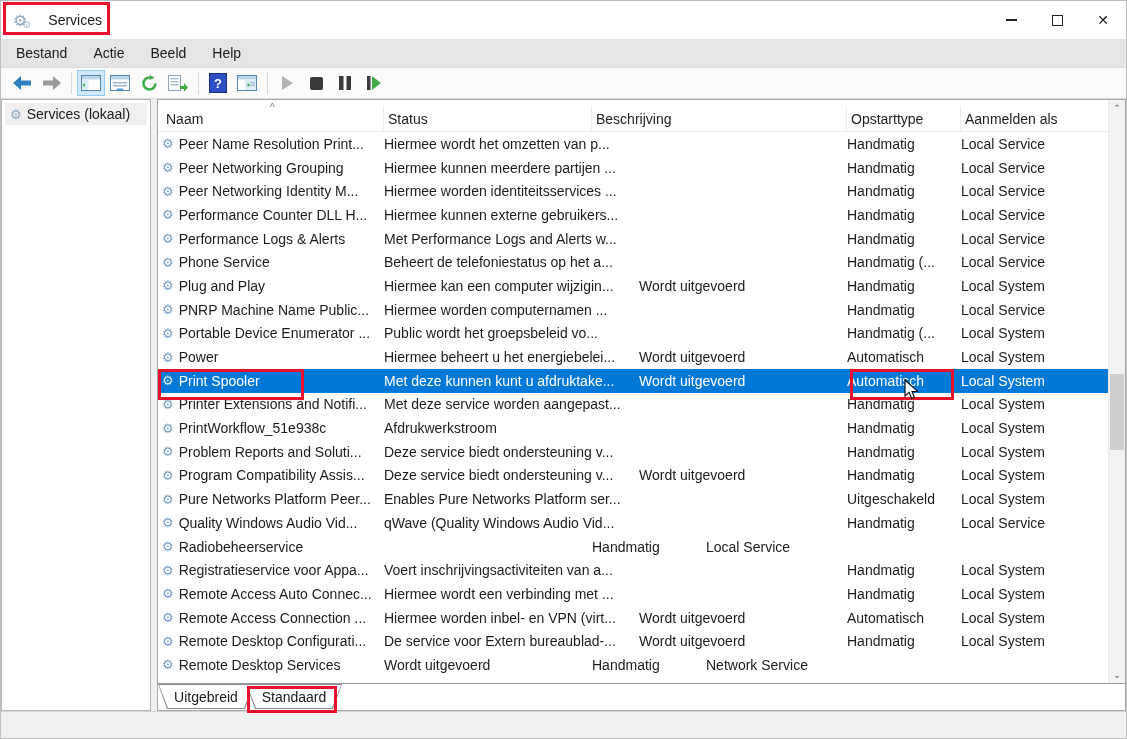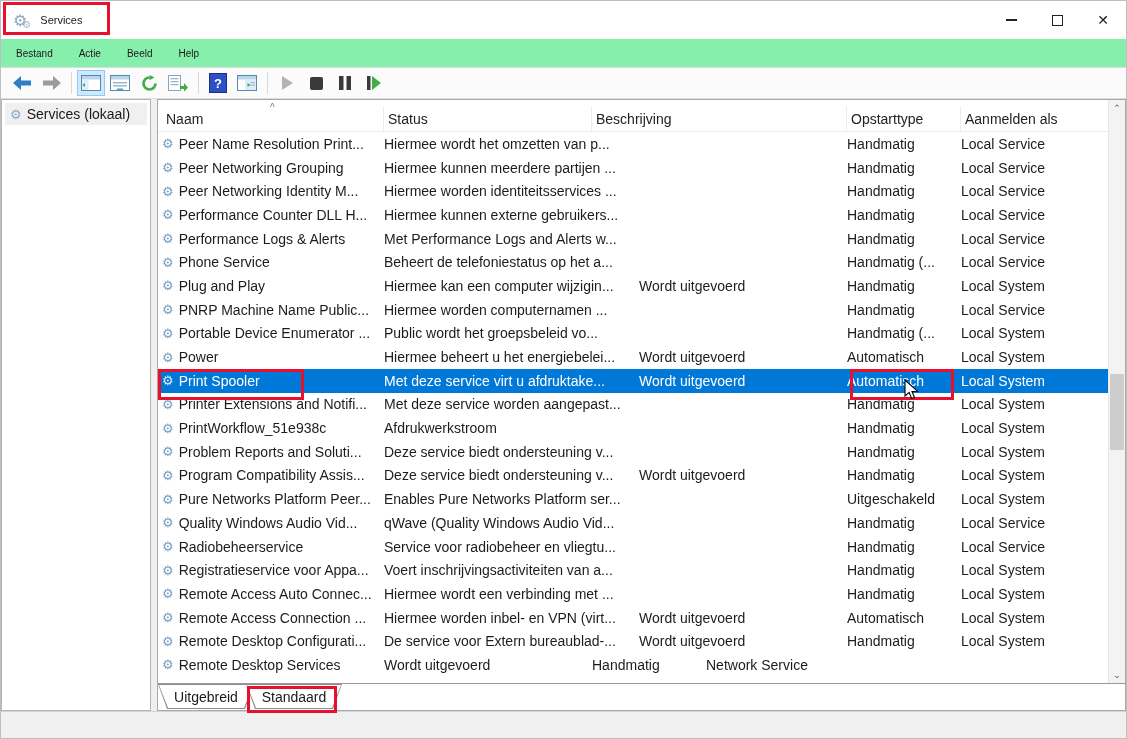"Services" .title-text { font-size: 11px -> 14px; margin-left: 4px -> 12px }
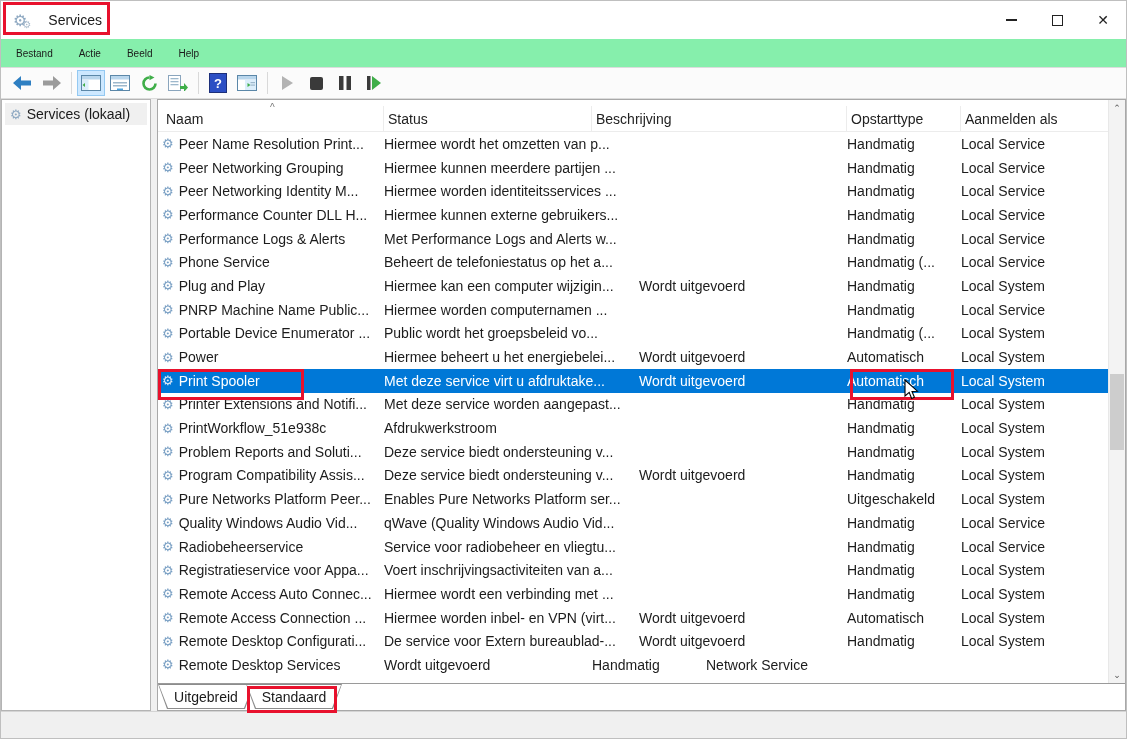"Bestand" .menubar { background: #86efac -> #e5e5e5; font-size: 10px -> 14px }
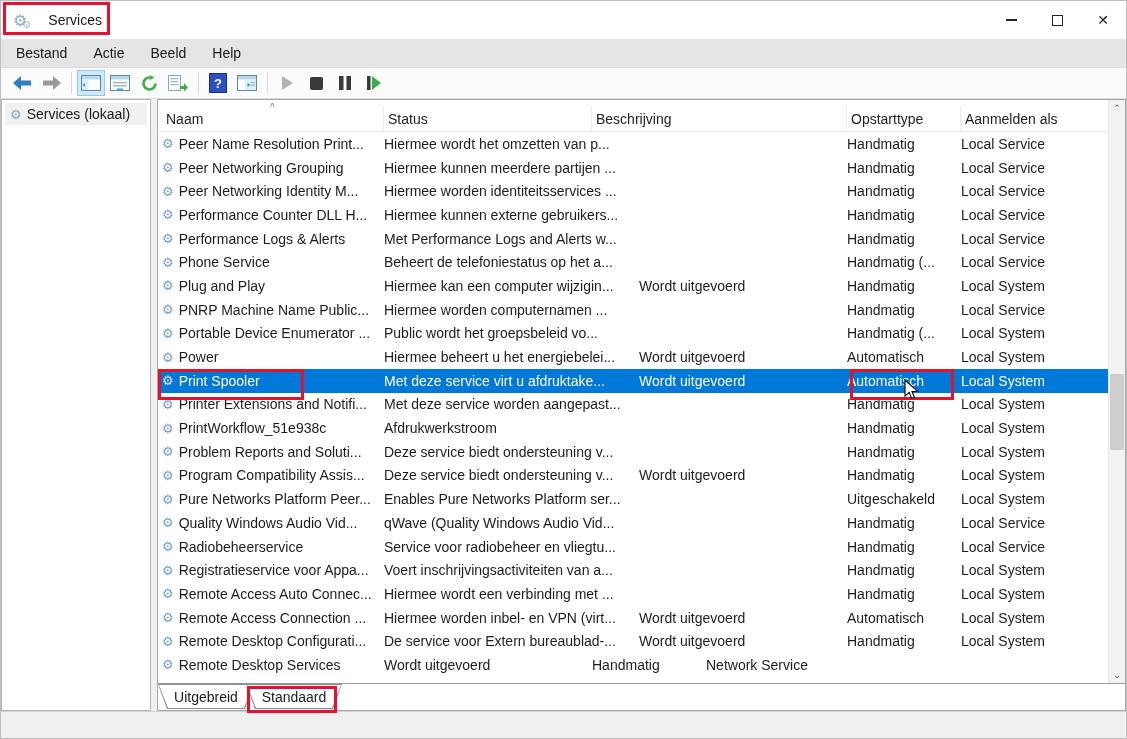"Met deze service virt u" div.cell { text: service virt -> kunnen kunt }
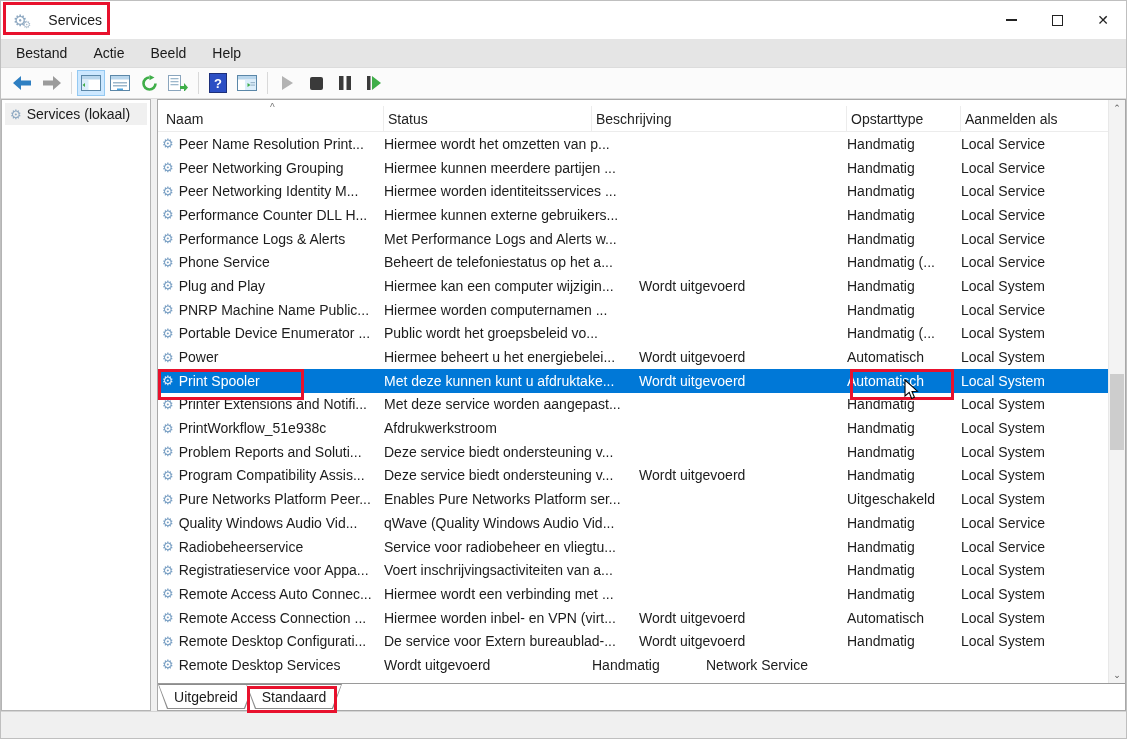"Service voor radiobeheer en vliegtu..." div.cell { html: <div>Service voor radiobeheer en vliegtu...</div> -> none }
